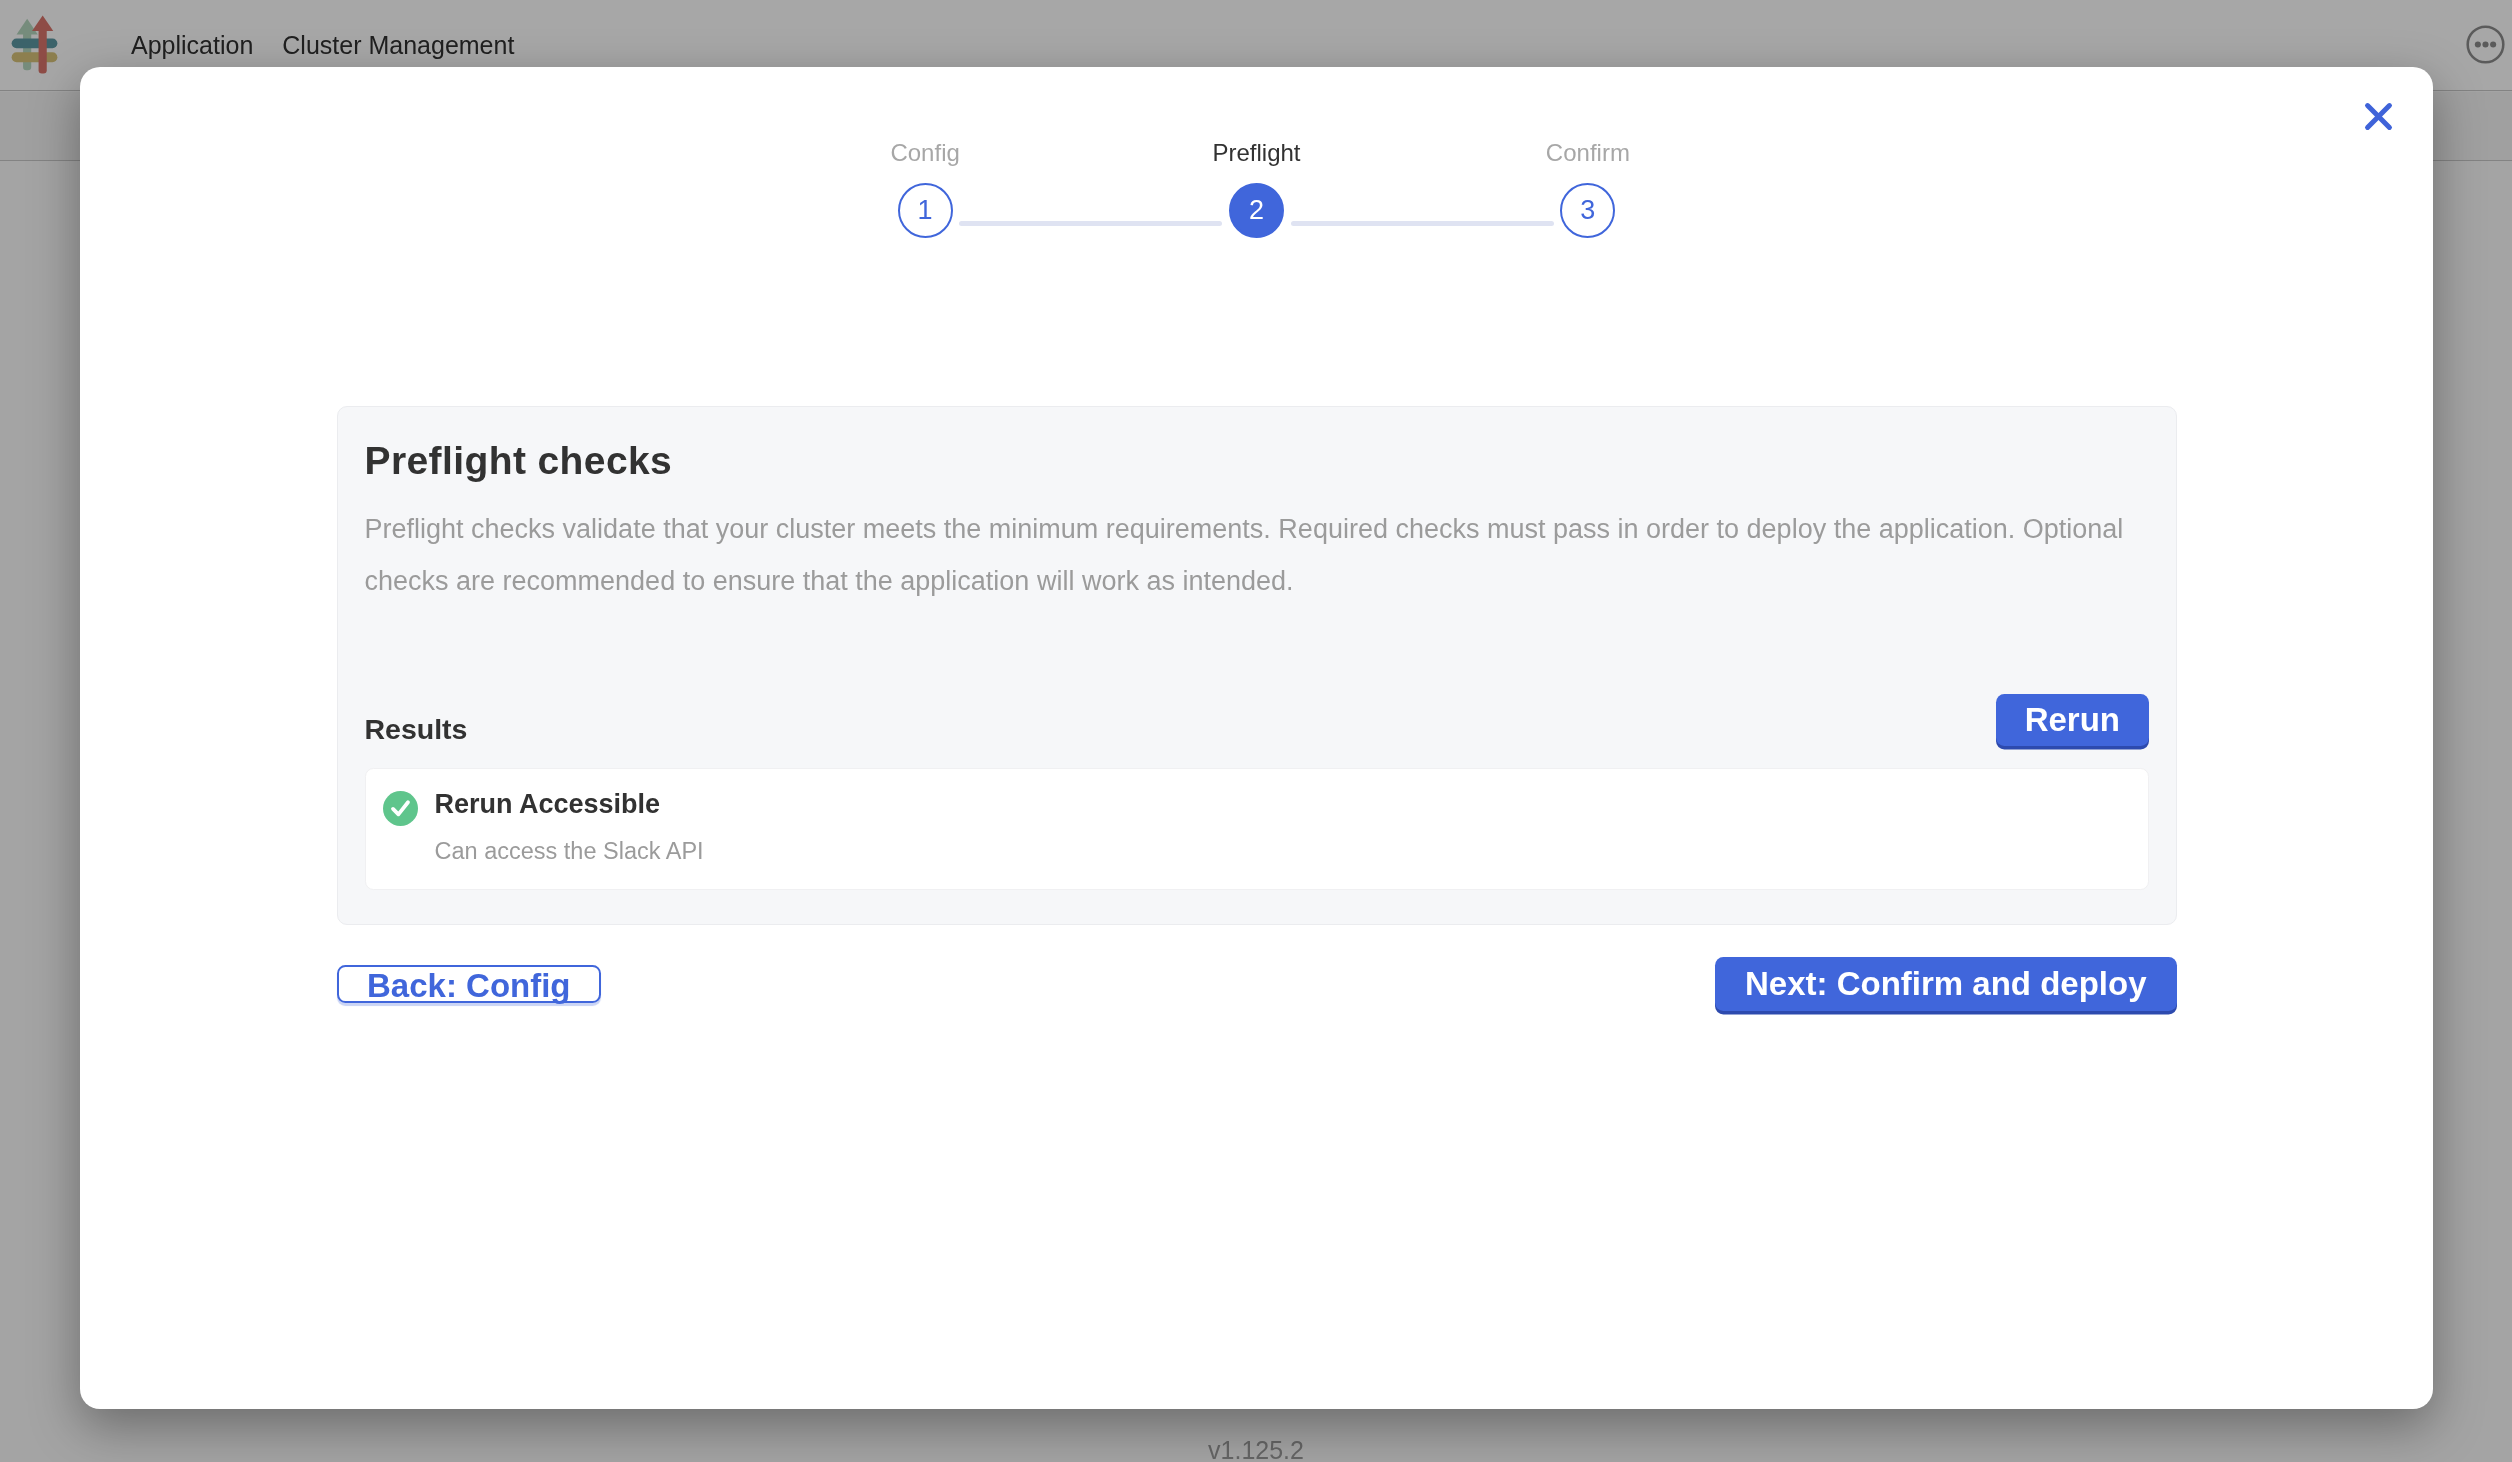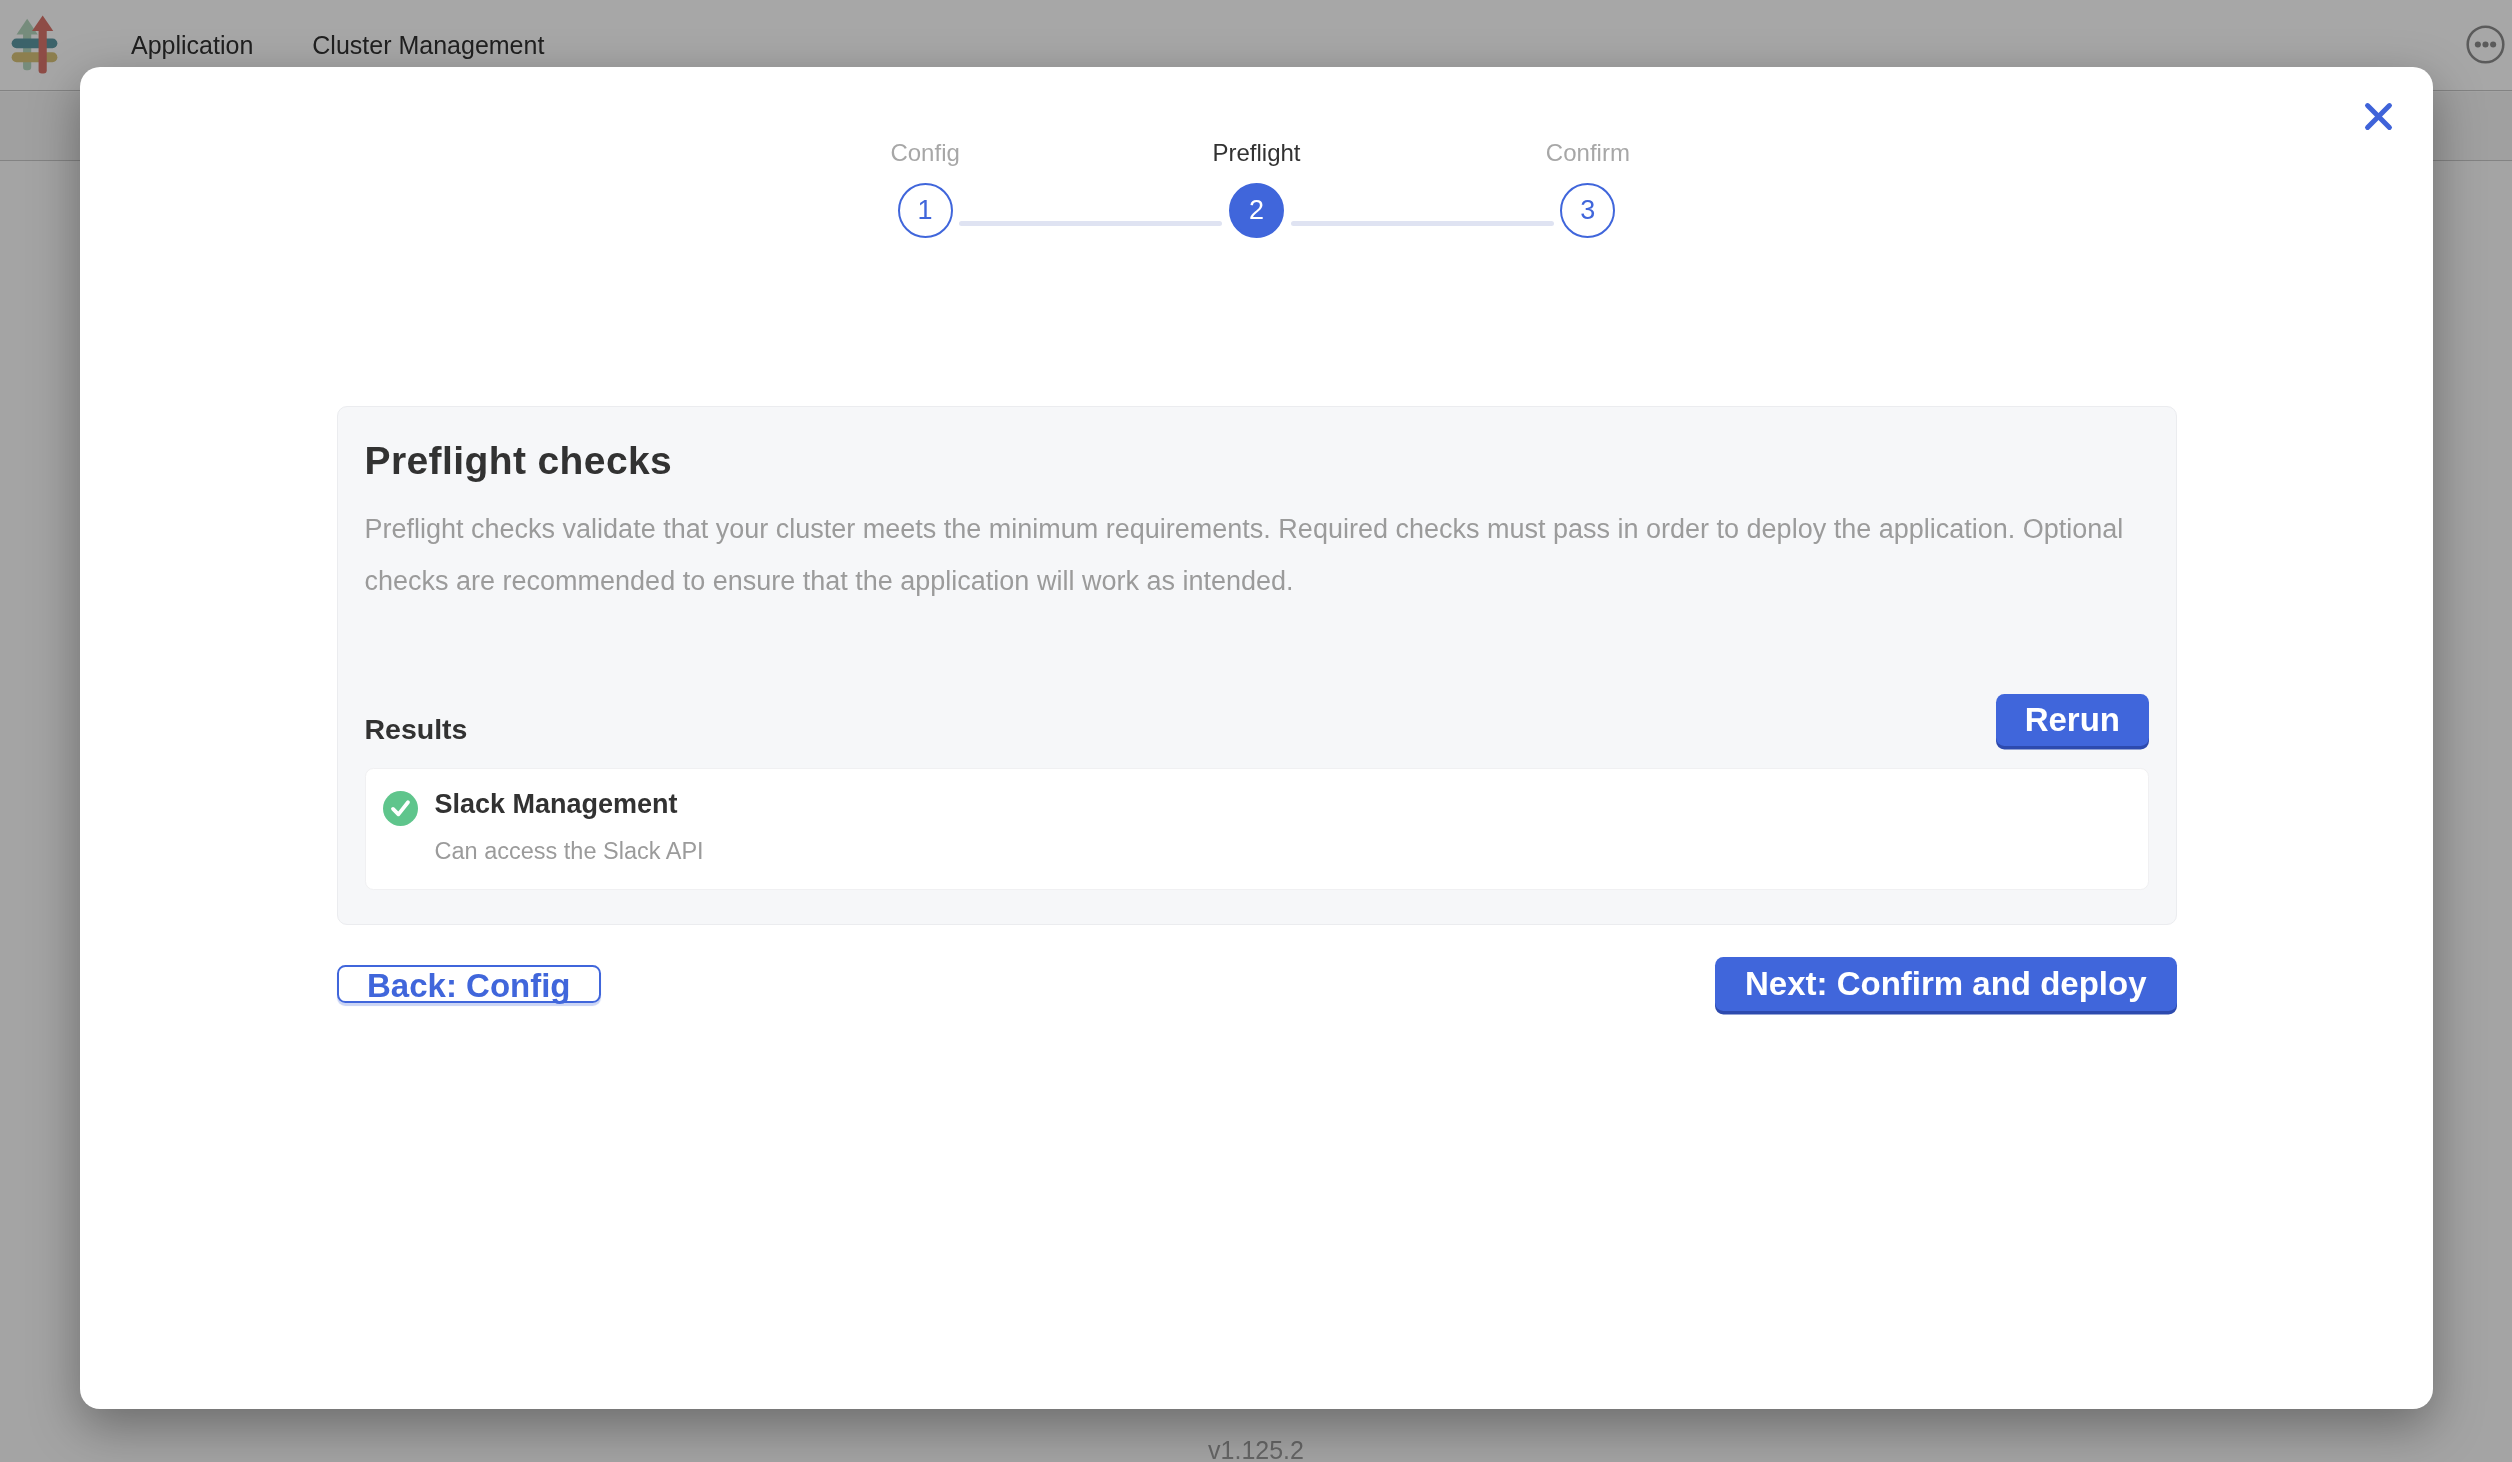"Application" .nav-tabs { gap: 59px -> 29px }
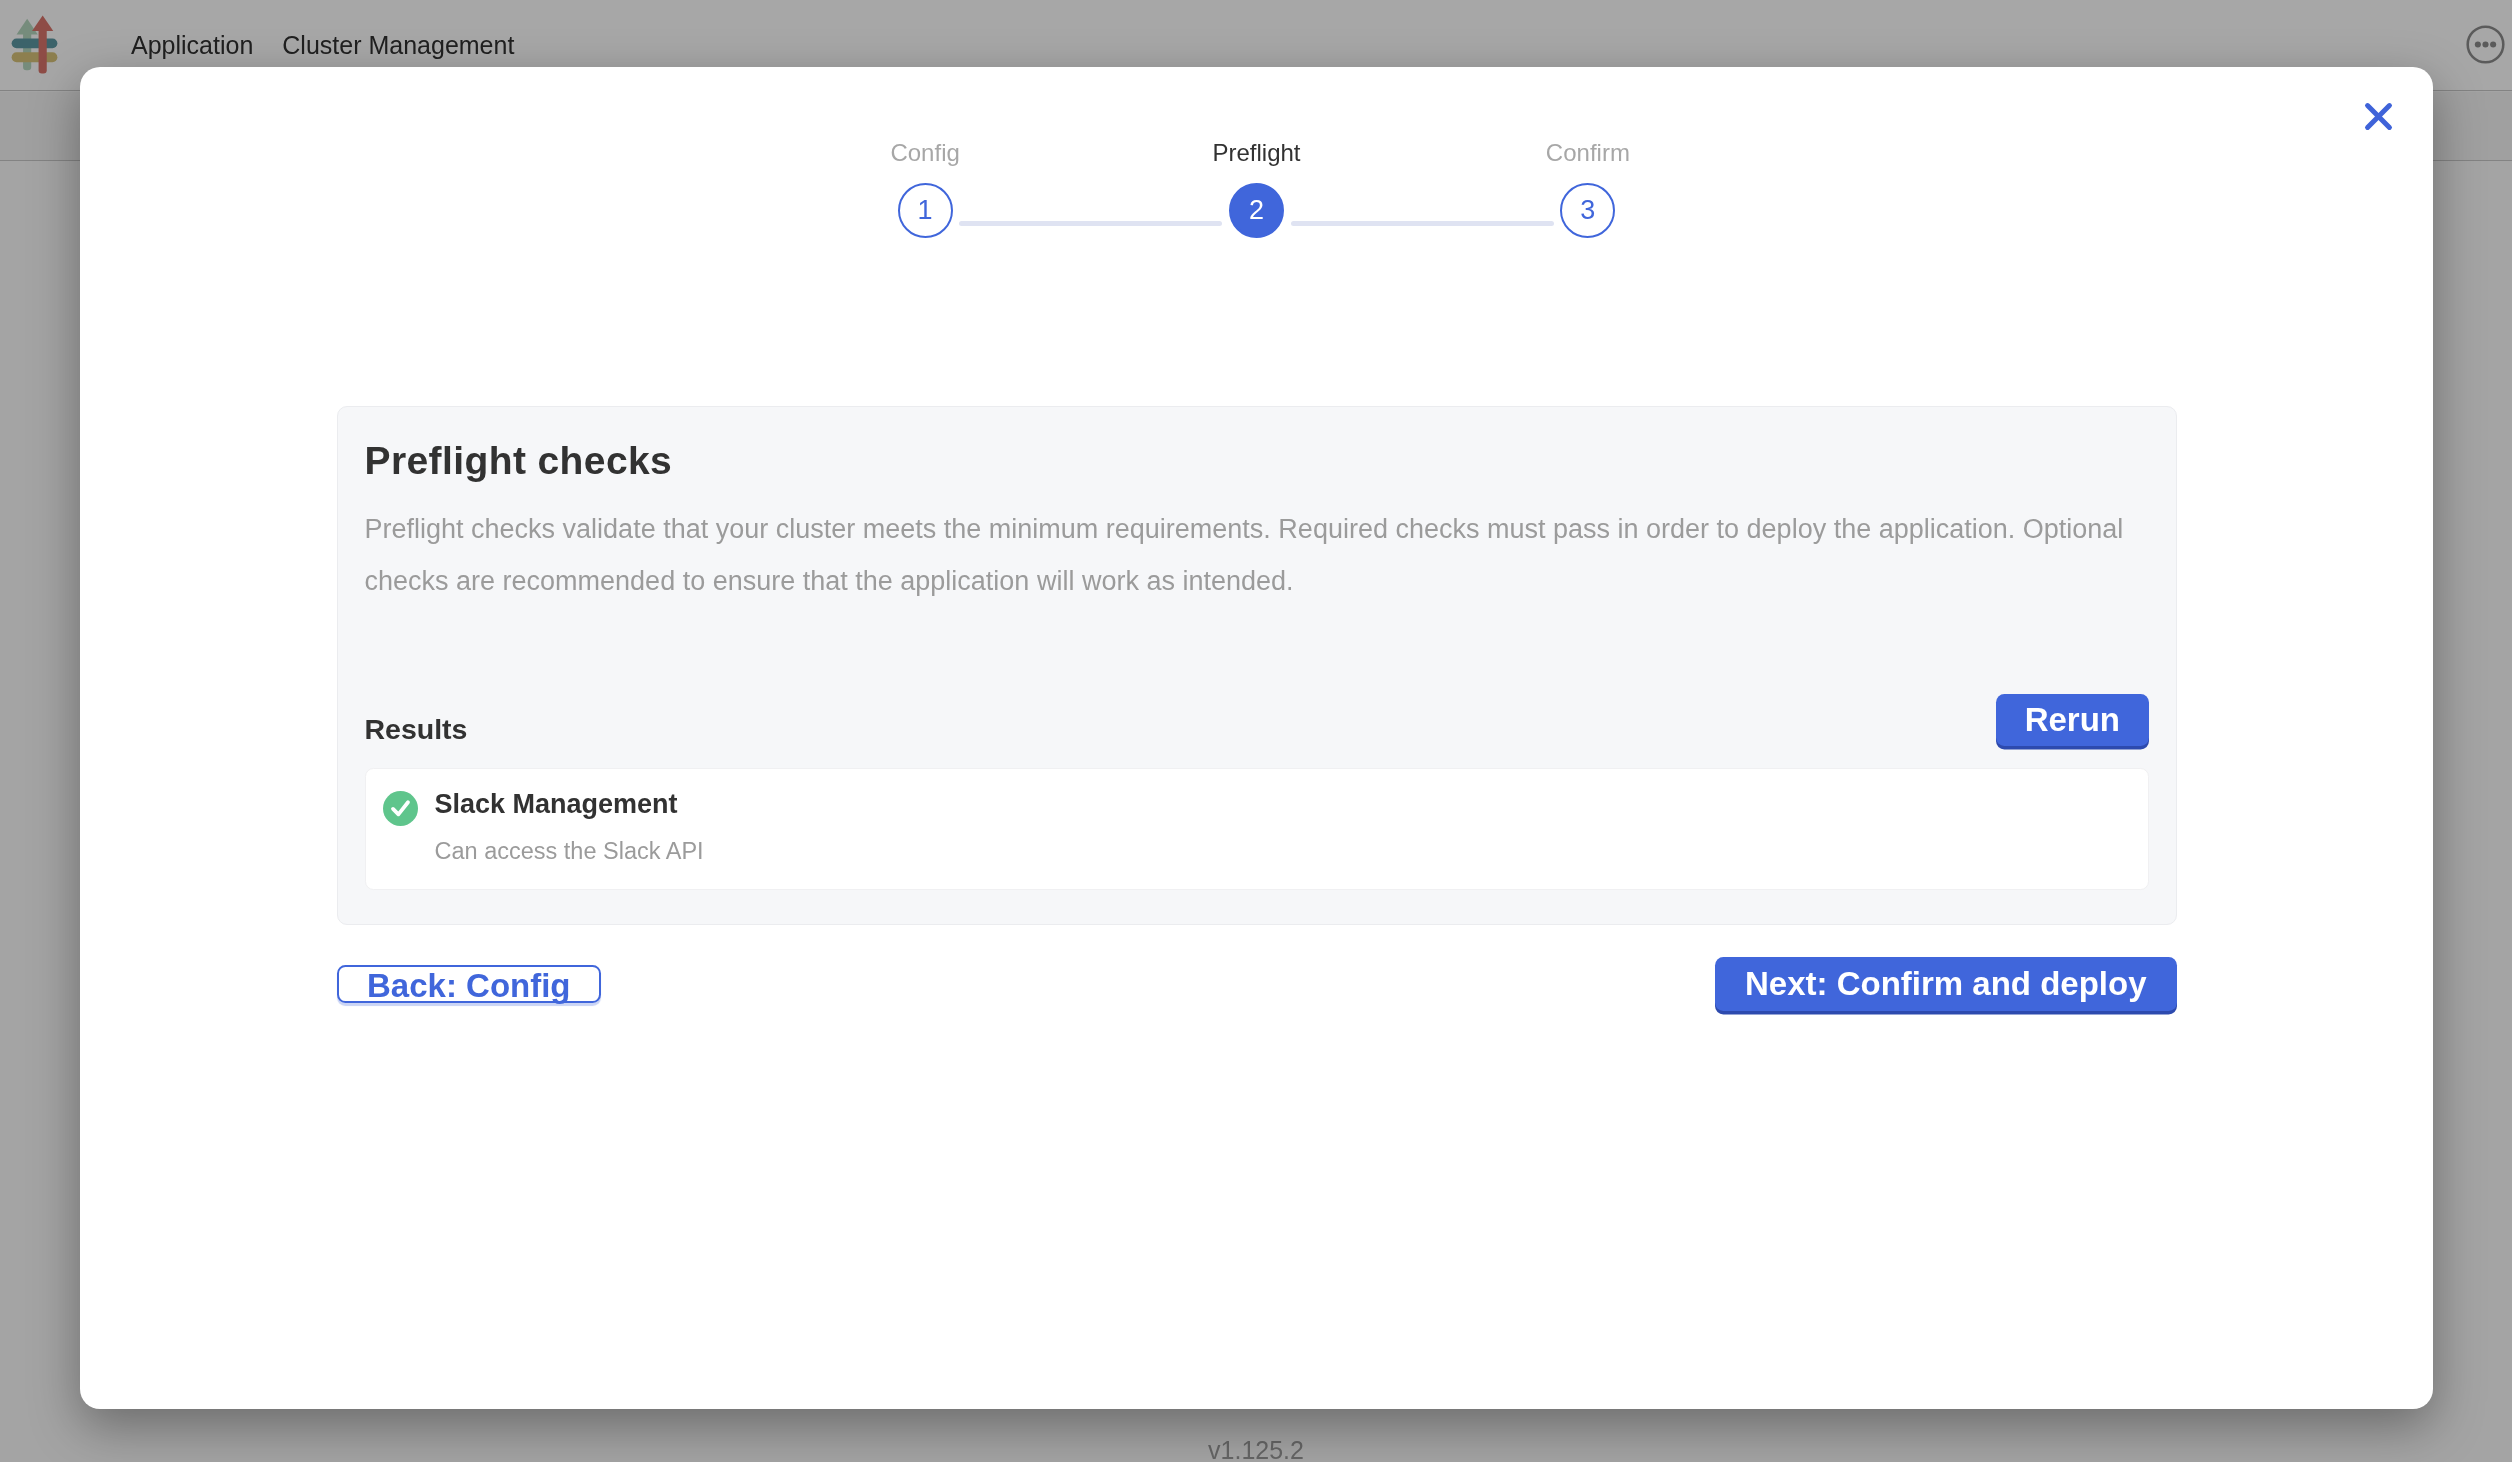"Slack Management" div.check-name { text: Slack Management -> Rerun Accessible }
